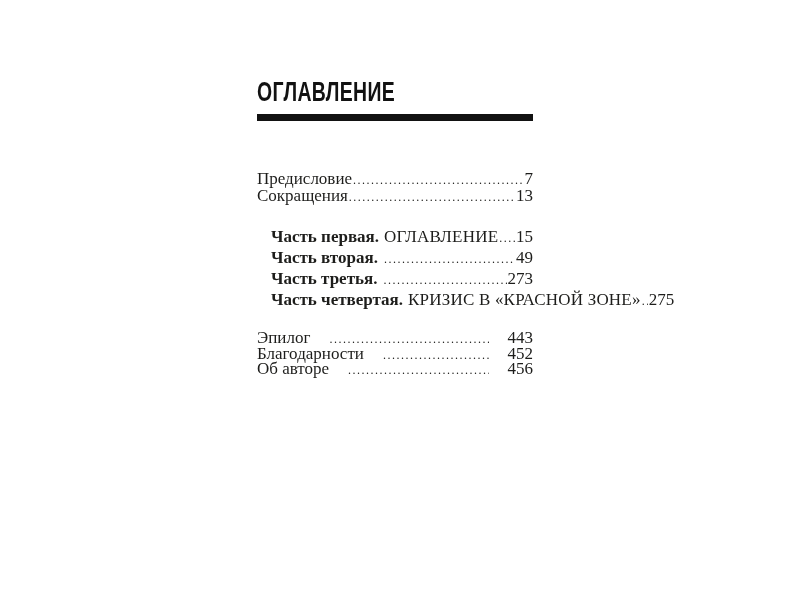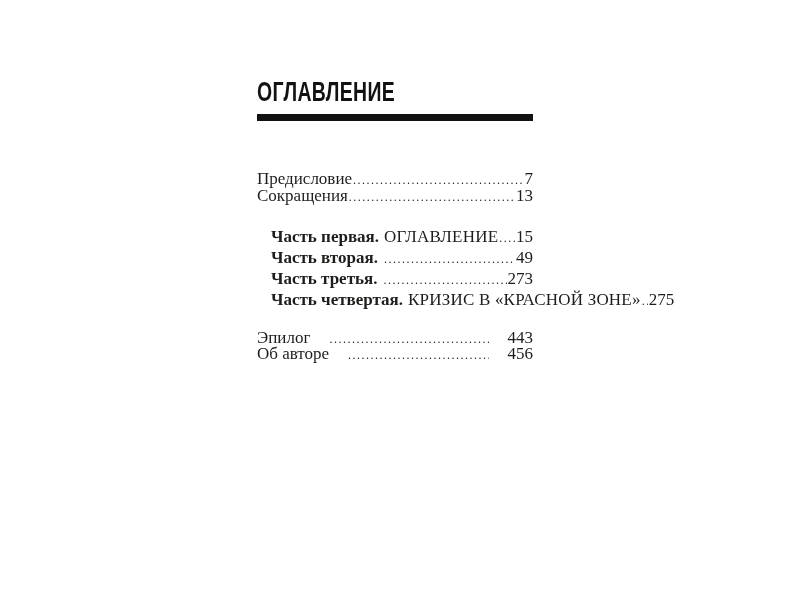"Благодарности" div.row { html: none -> <div> <span>Благодарности</span> <span></span> <span>452</span> </div> }
